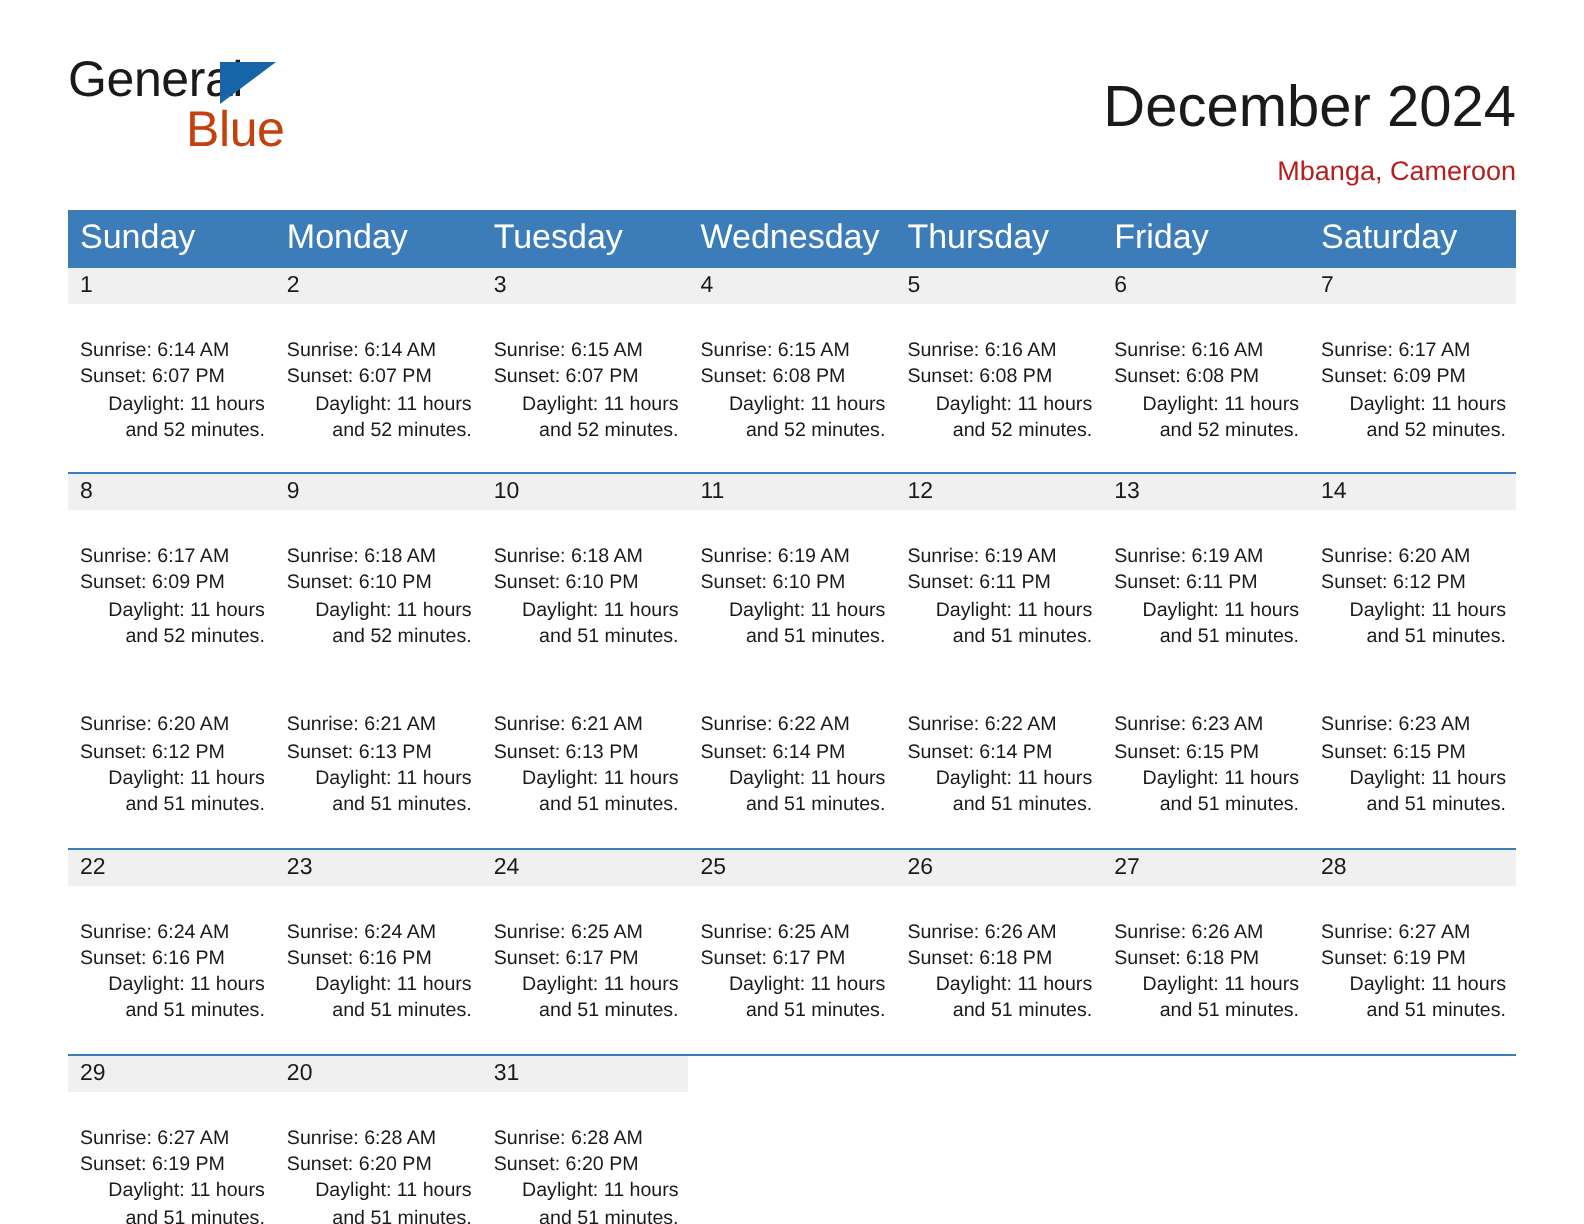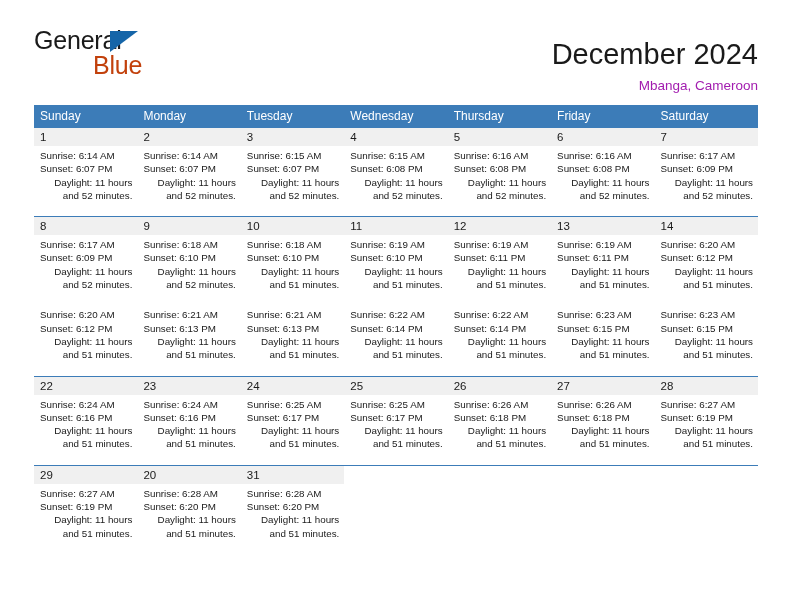"Mbanga, Cameroon" .cal-subtitle { color: #a21caf -> #b91c1c }
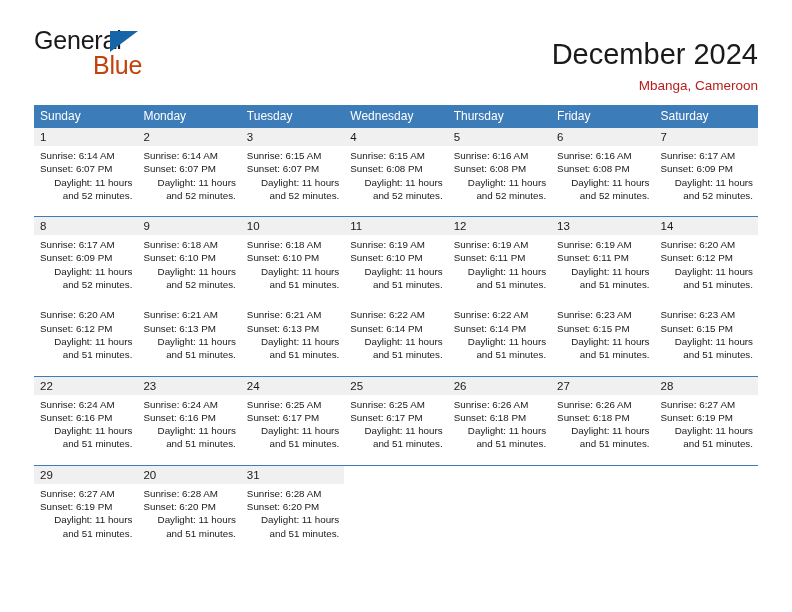"Sunday" .calendar th { font-size: 12px -> 17px }
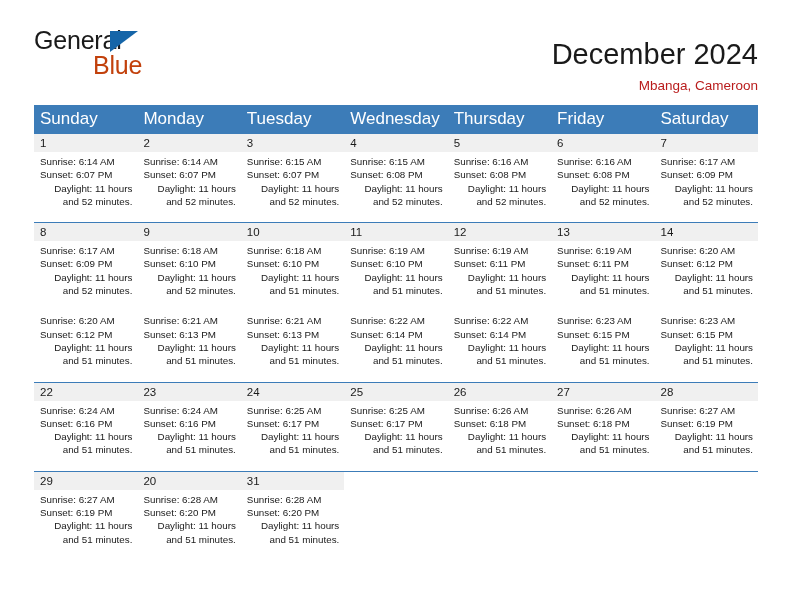"Sunrise: 6:14 AM" .info-row td { padding: 3px 5px 14px 6px -> 17px 5px 14px 6px }
